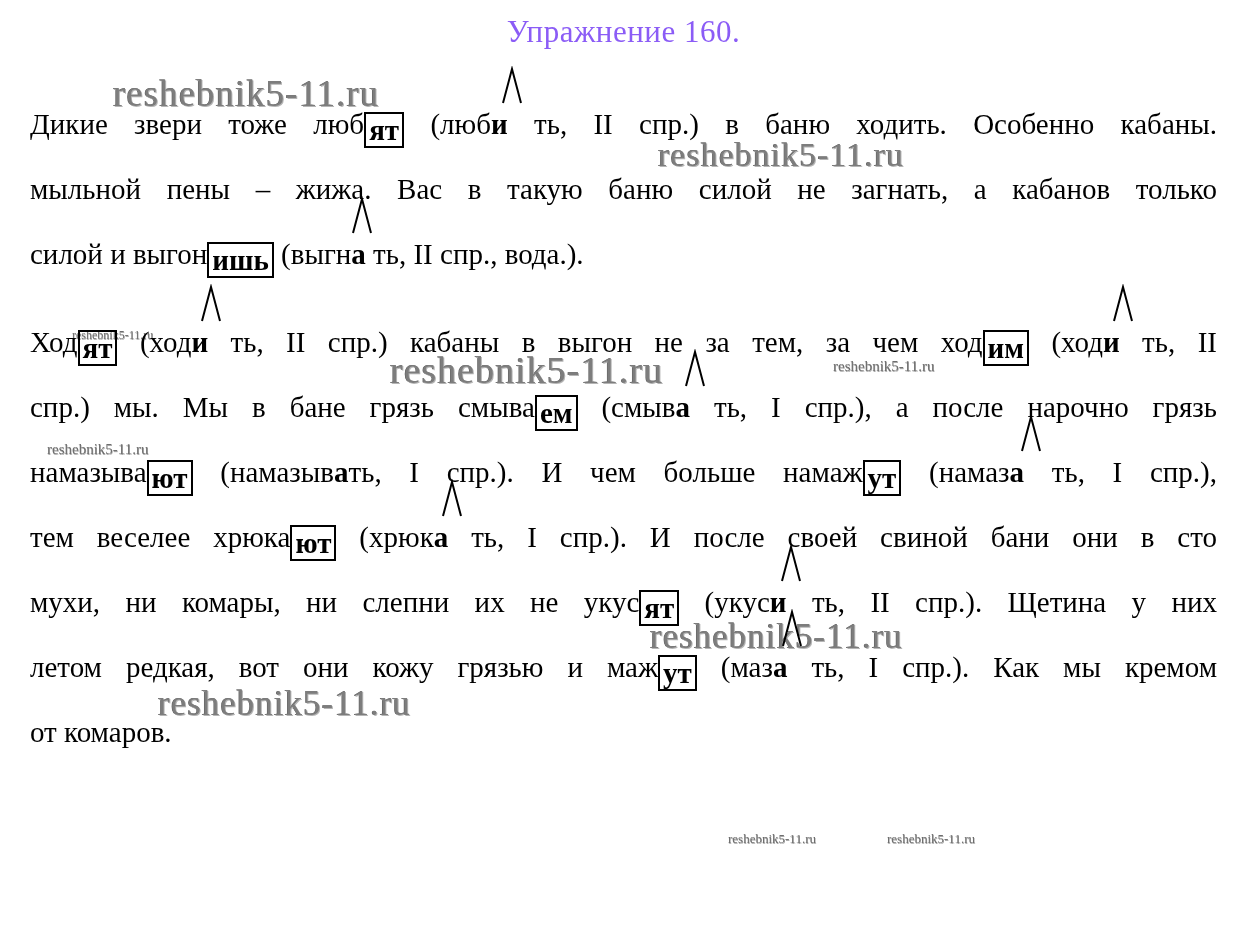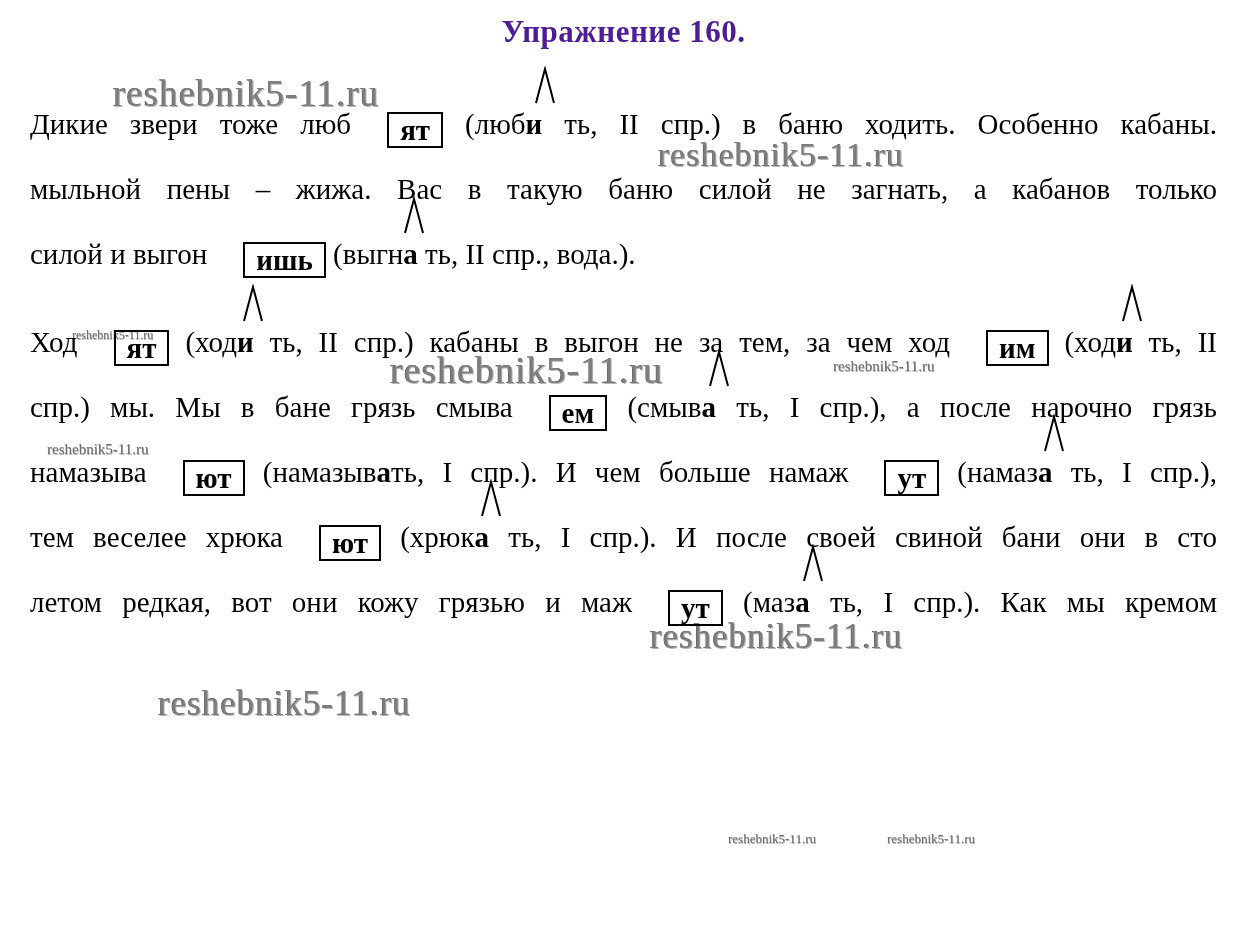"Упражнение 160." .title { color: #4c1d95 -> #8b5cf6; font-weight: bold -> normal }
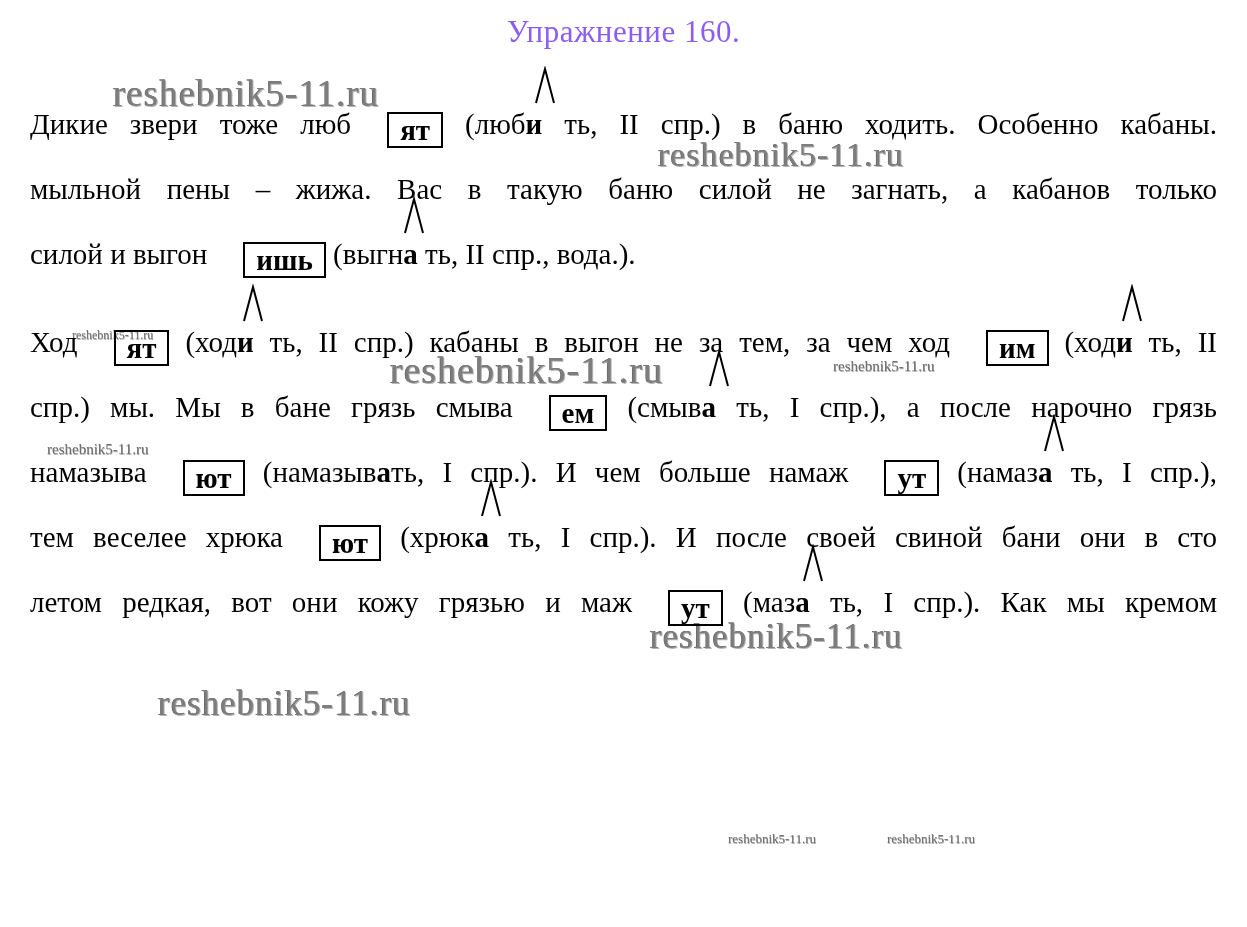"ят" .ending { margin-left: 36px -> none; padding: 0 11px -> 0 3px }
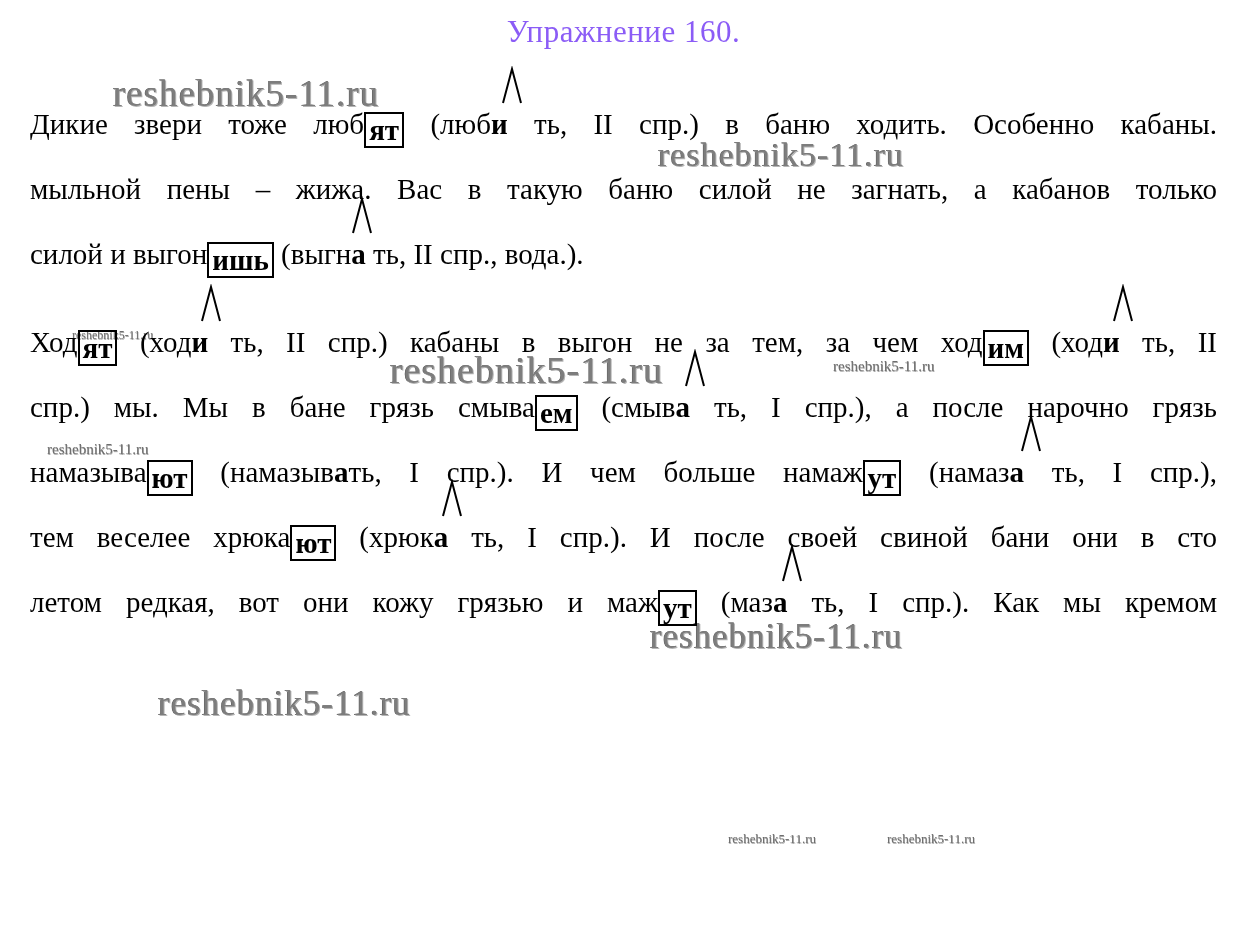"мухи, ни комары, ни слепни" div.line { html: none -> <div><span>мухи, ни комары, ни слепни их не укус</span><span>ят</span><span> (укус</span><span>и <span> <svg> <polyline></polyline> </svg> </span> </span><span>ть, II спр.). Щетина у них</span></div> }
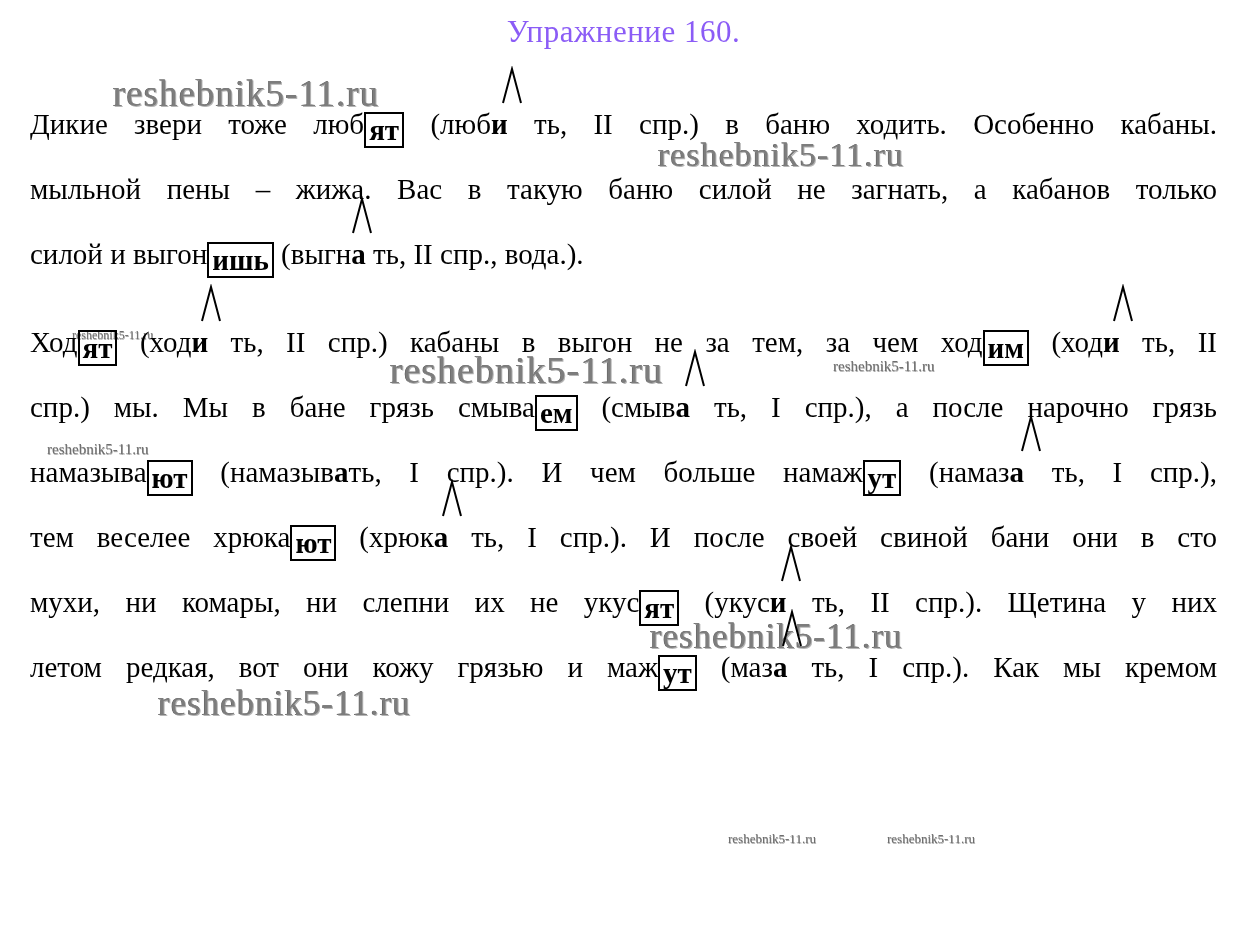"от комаров." div.line { html: none -> <div><span>от комаров.</span></div> }
